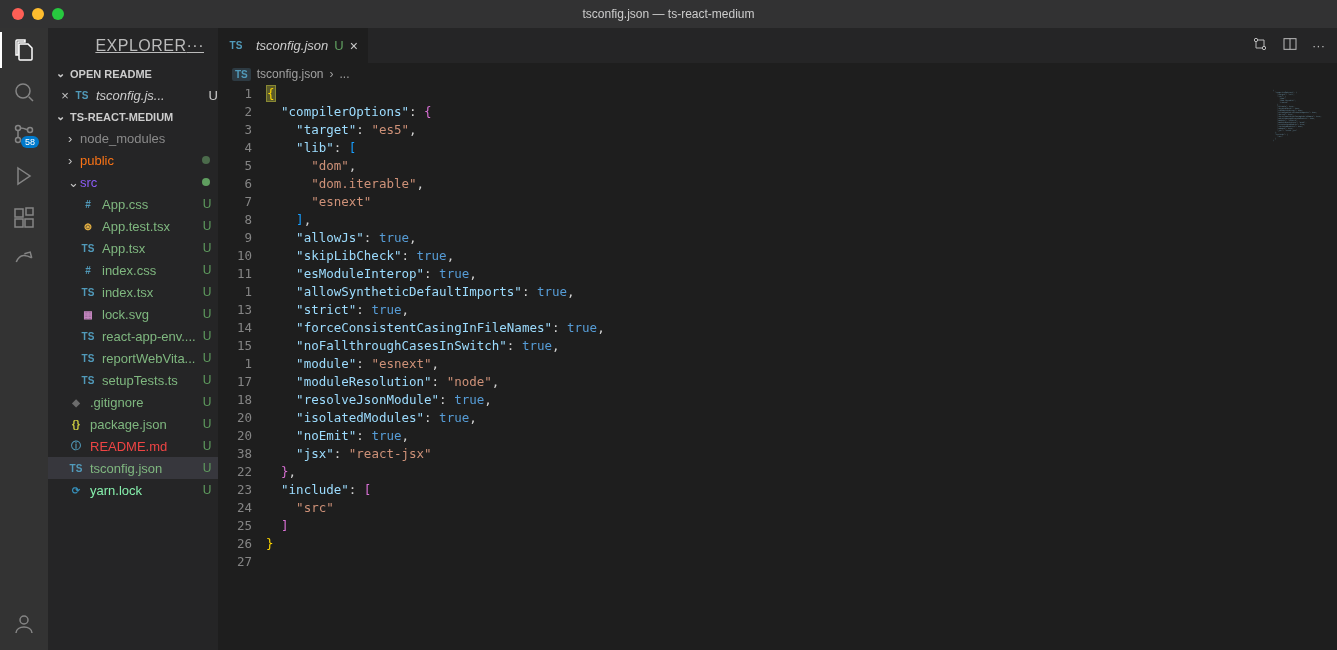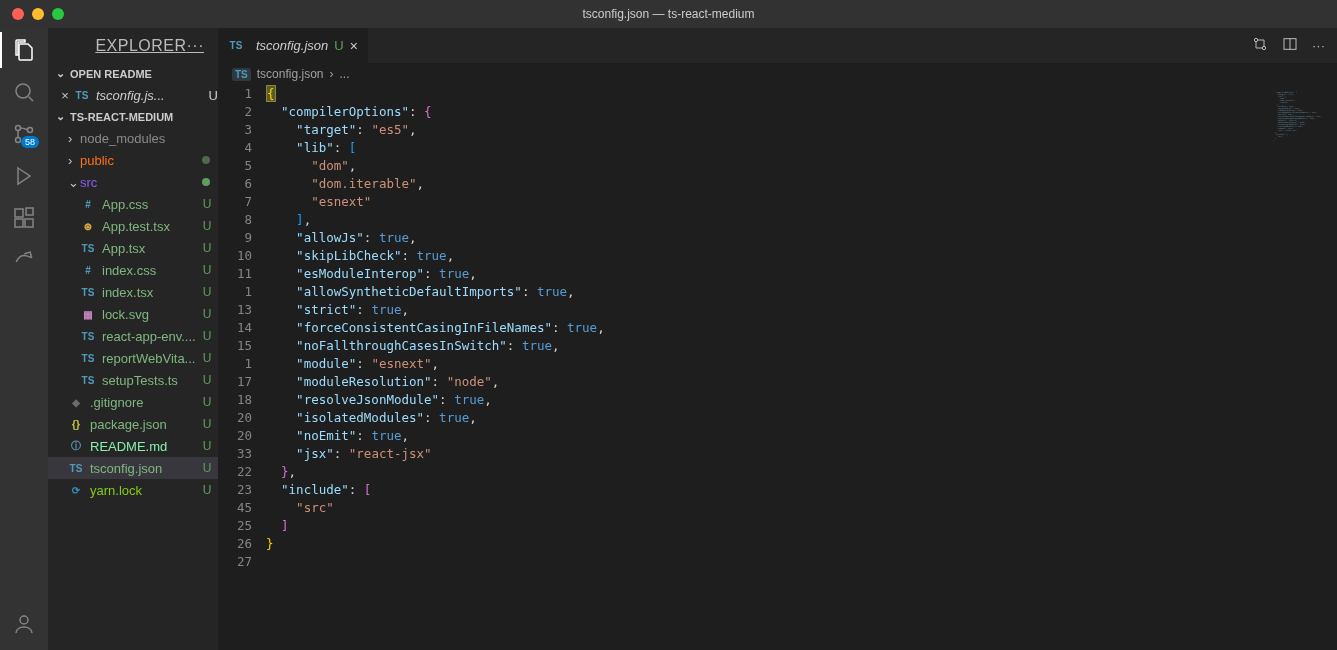"README.md" span.nm { color: #86efac -> #ef4444 }
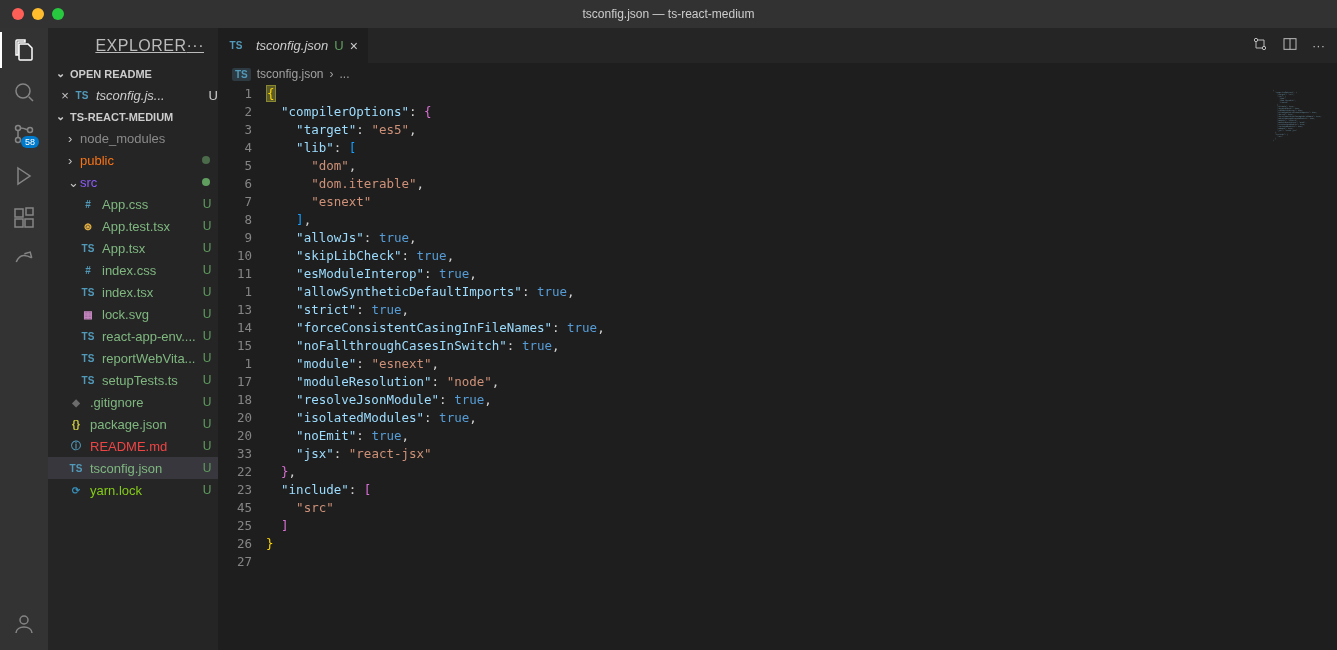"33" div { text: 33 -> 38 }
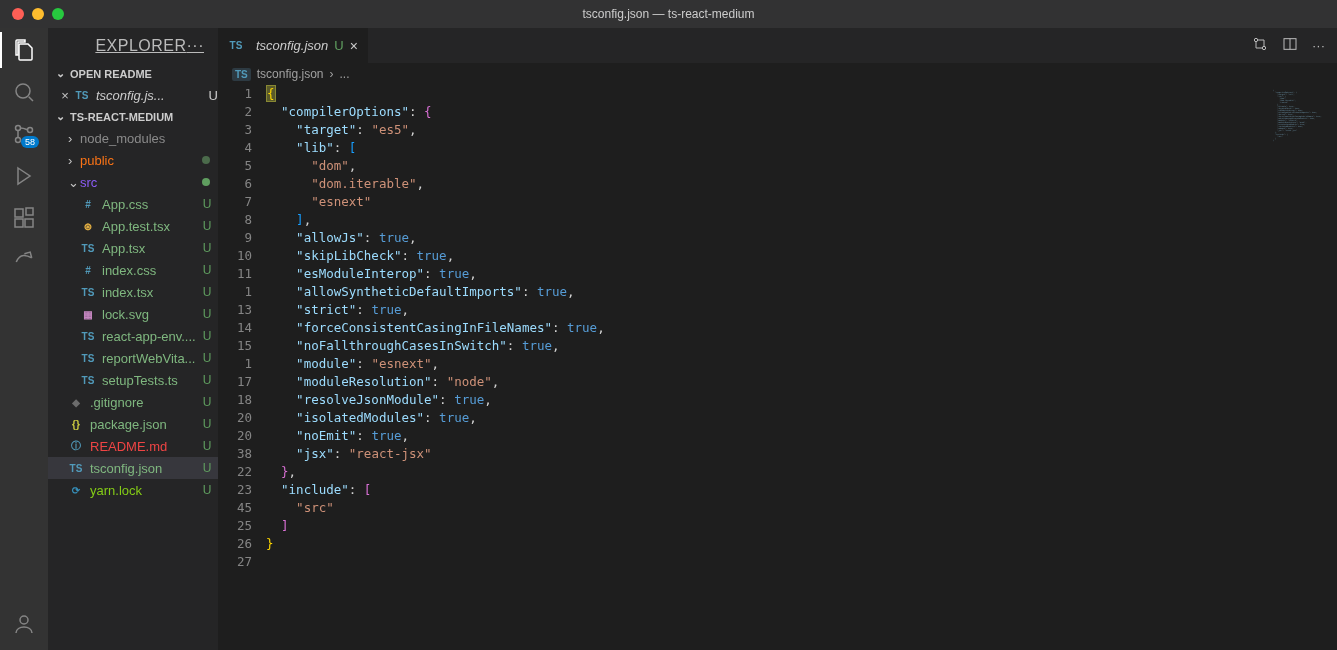"yarn.lock" span.nm { color: #84cc16 -> #86efac }
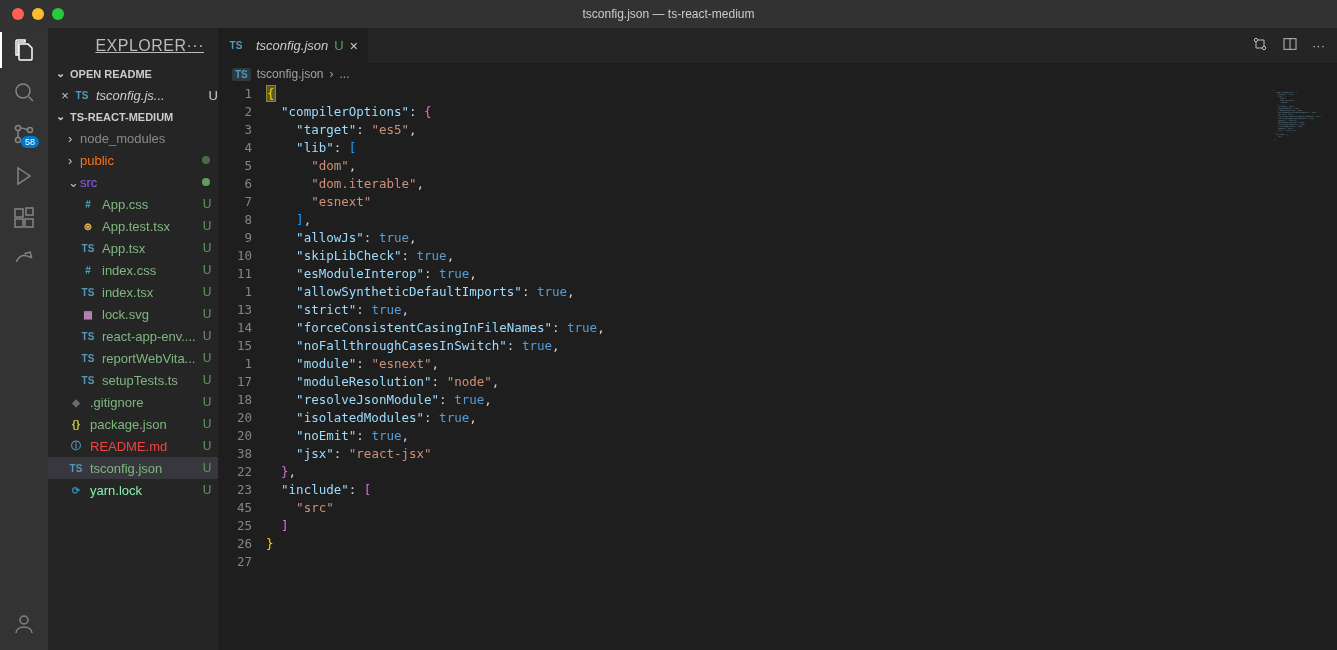"45" div { text: 45 -> 24 }
